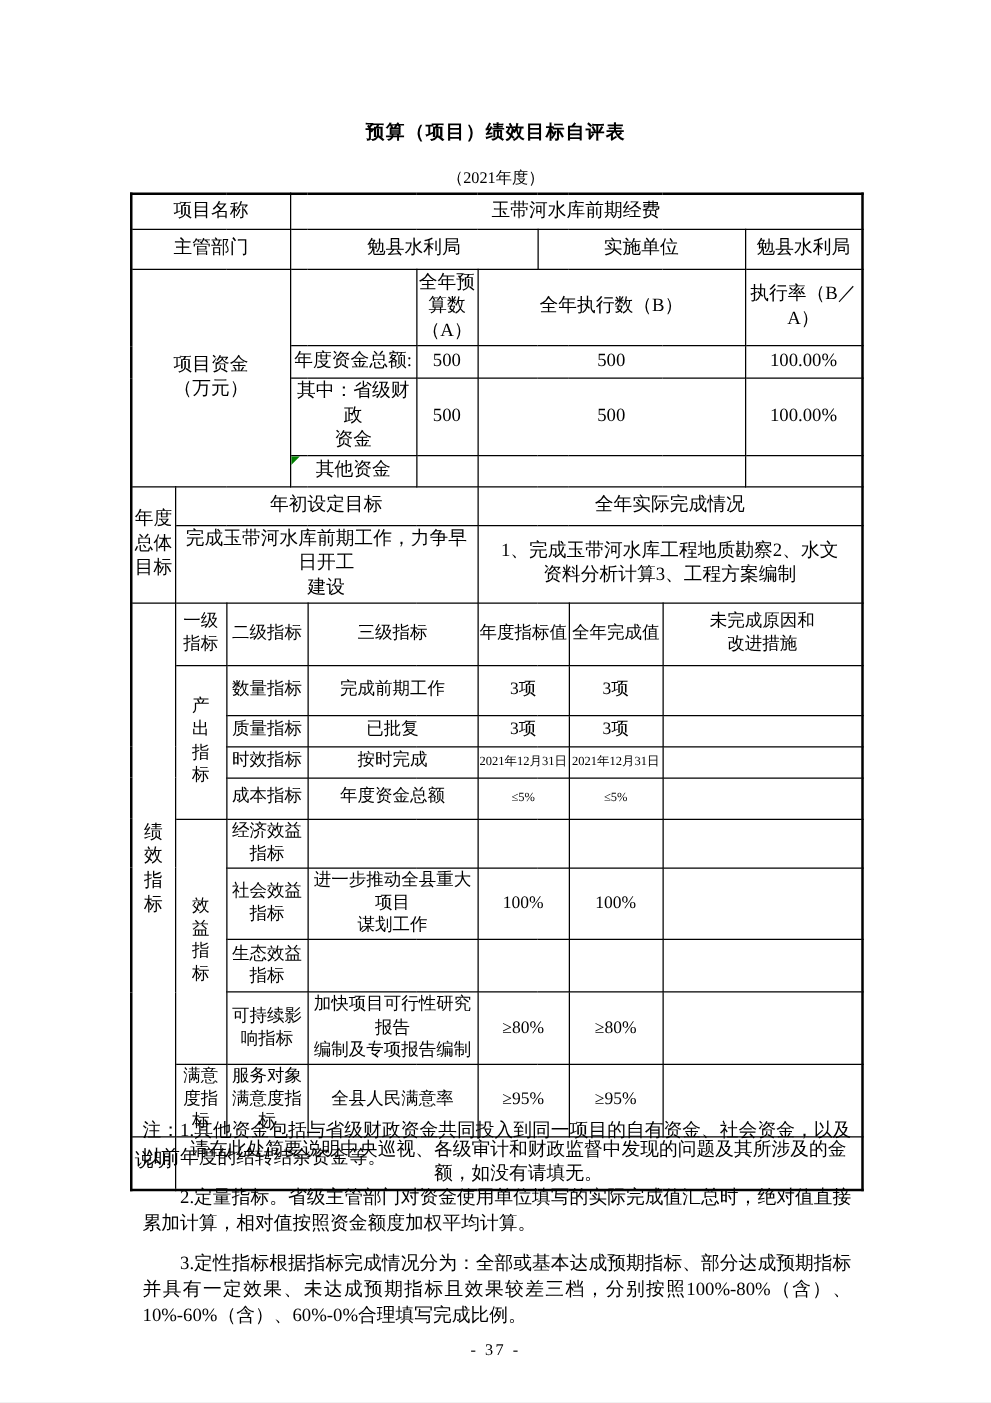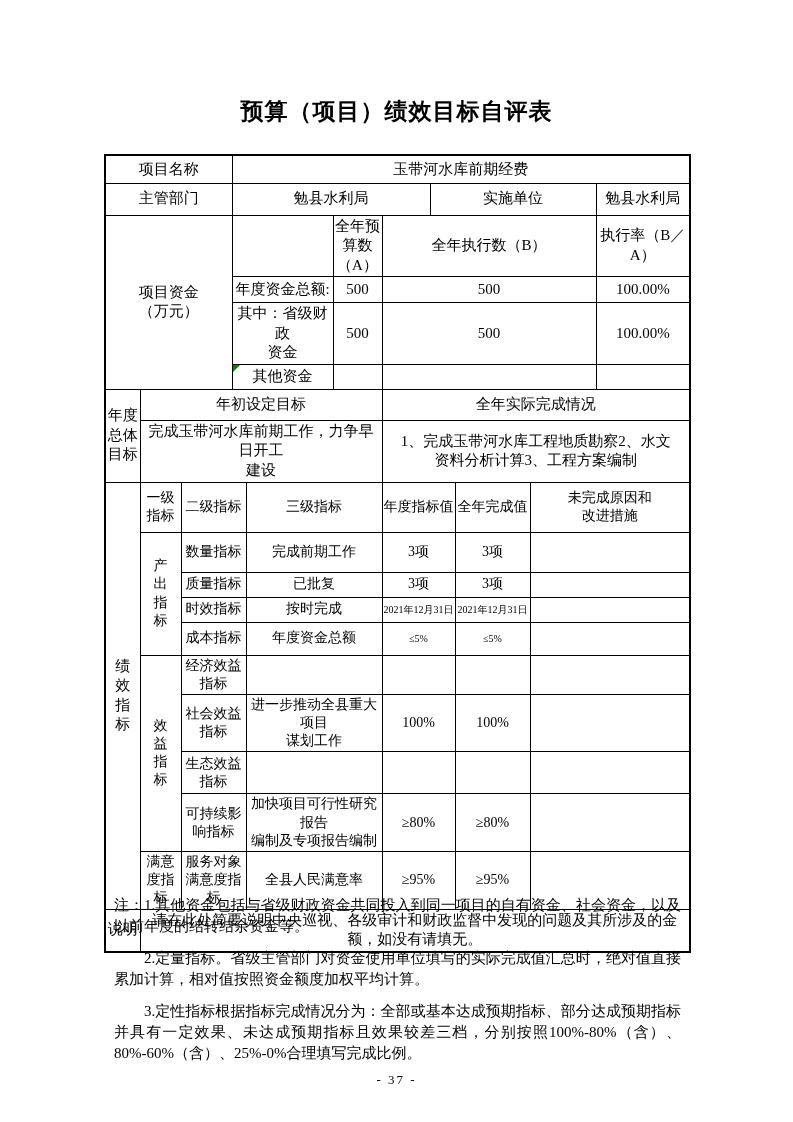"预算（项目）绩效目标自评表" .title { font-size: 23px -> 15px }
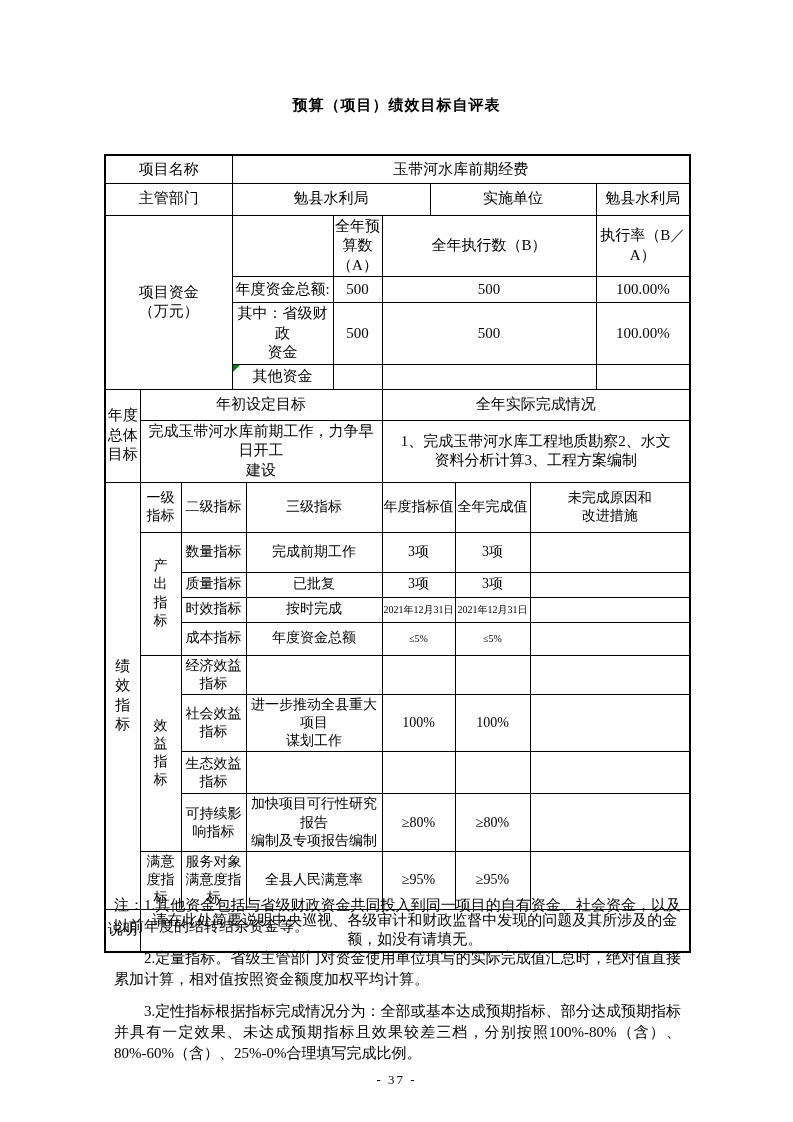"（2021年度）" div.subtitle { html: none -> <div>（2021年度）</div> }
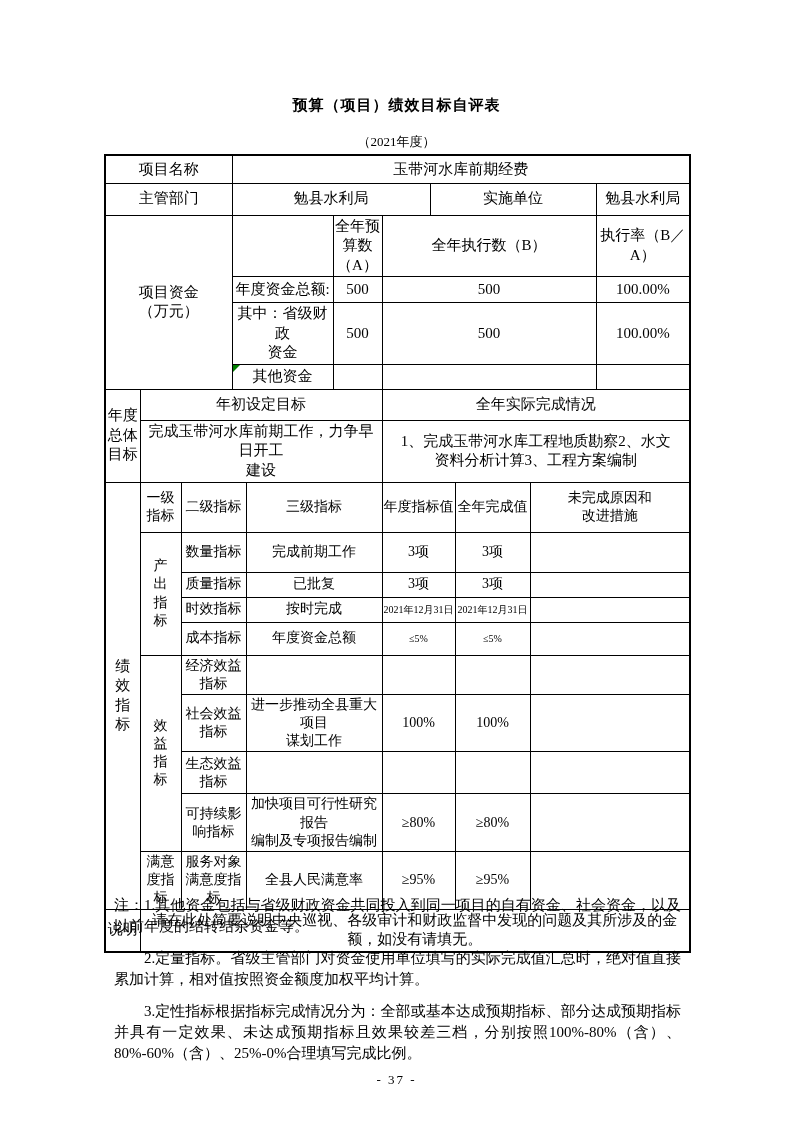"3.定性指标根据指标完成情况分为：全部或基本达成预期指标、部分达成预期指标并具有" p.indent { text: 80%-60%（含）、25%-0% -> 10%-60%（含）、60%-0% }
